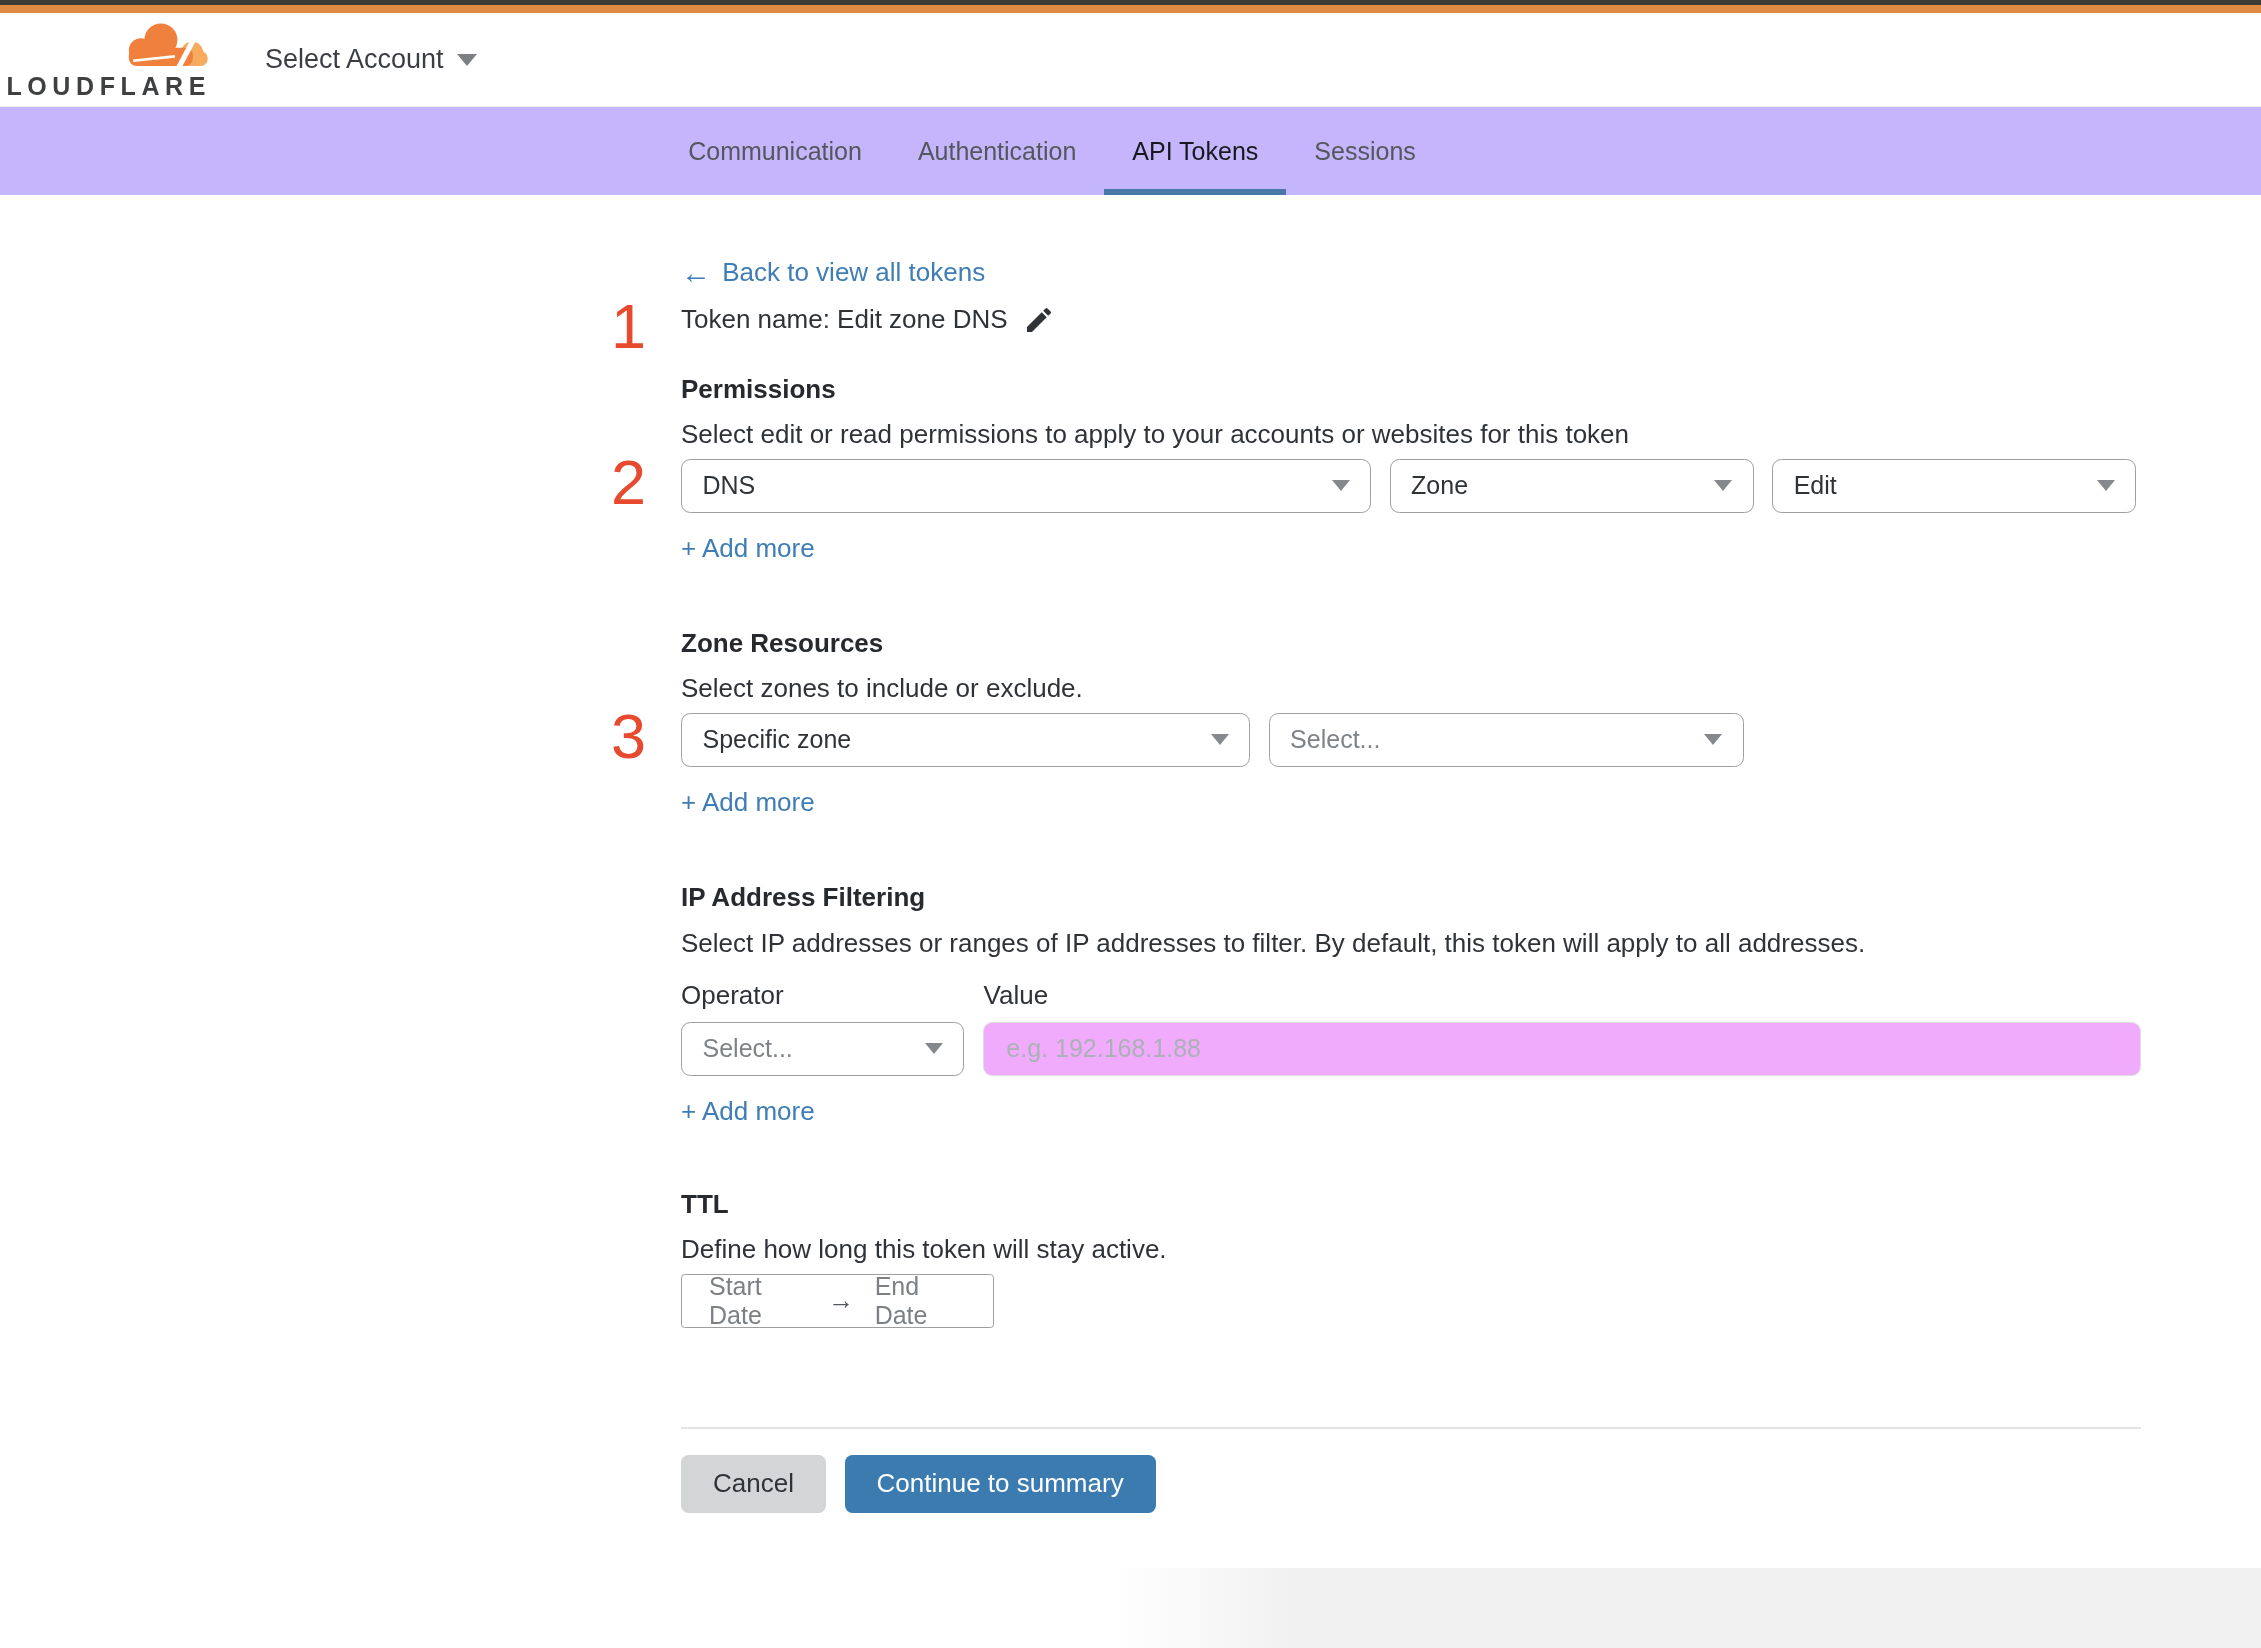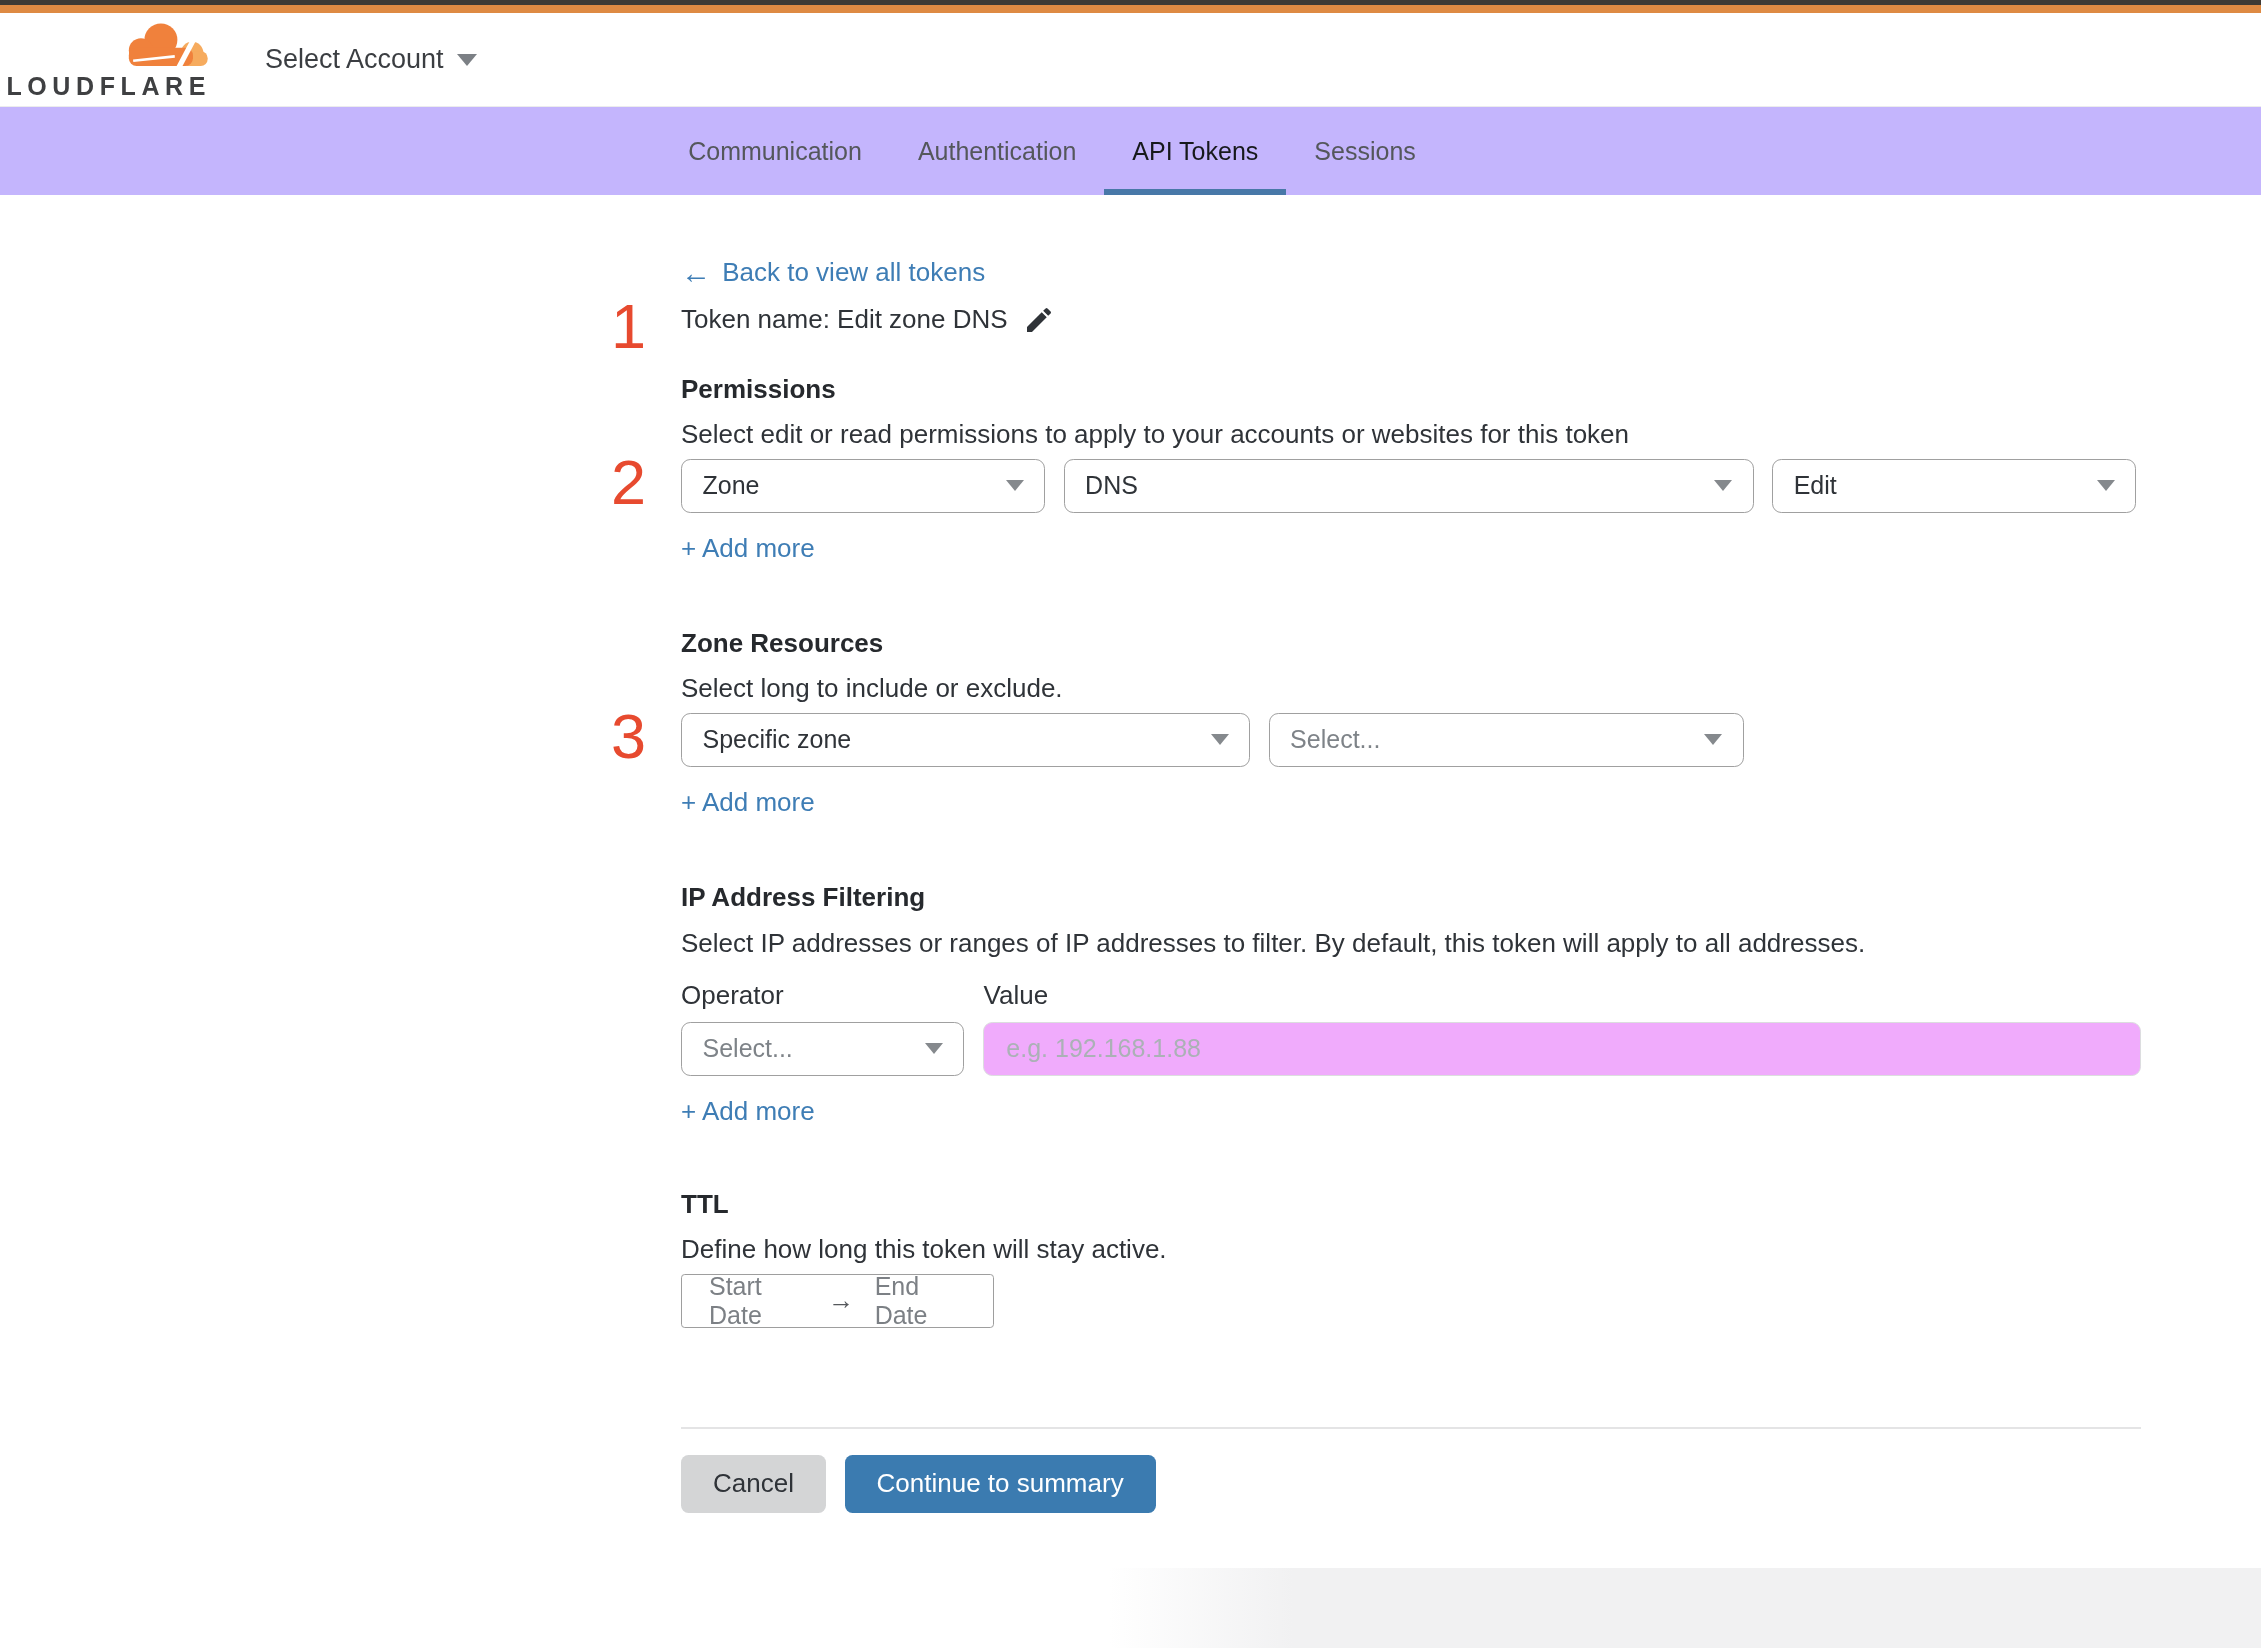"Zone" div.sel { order: before "DNS" -> after "DNS" }
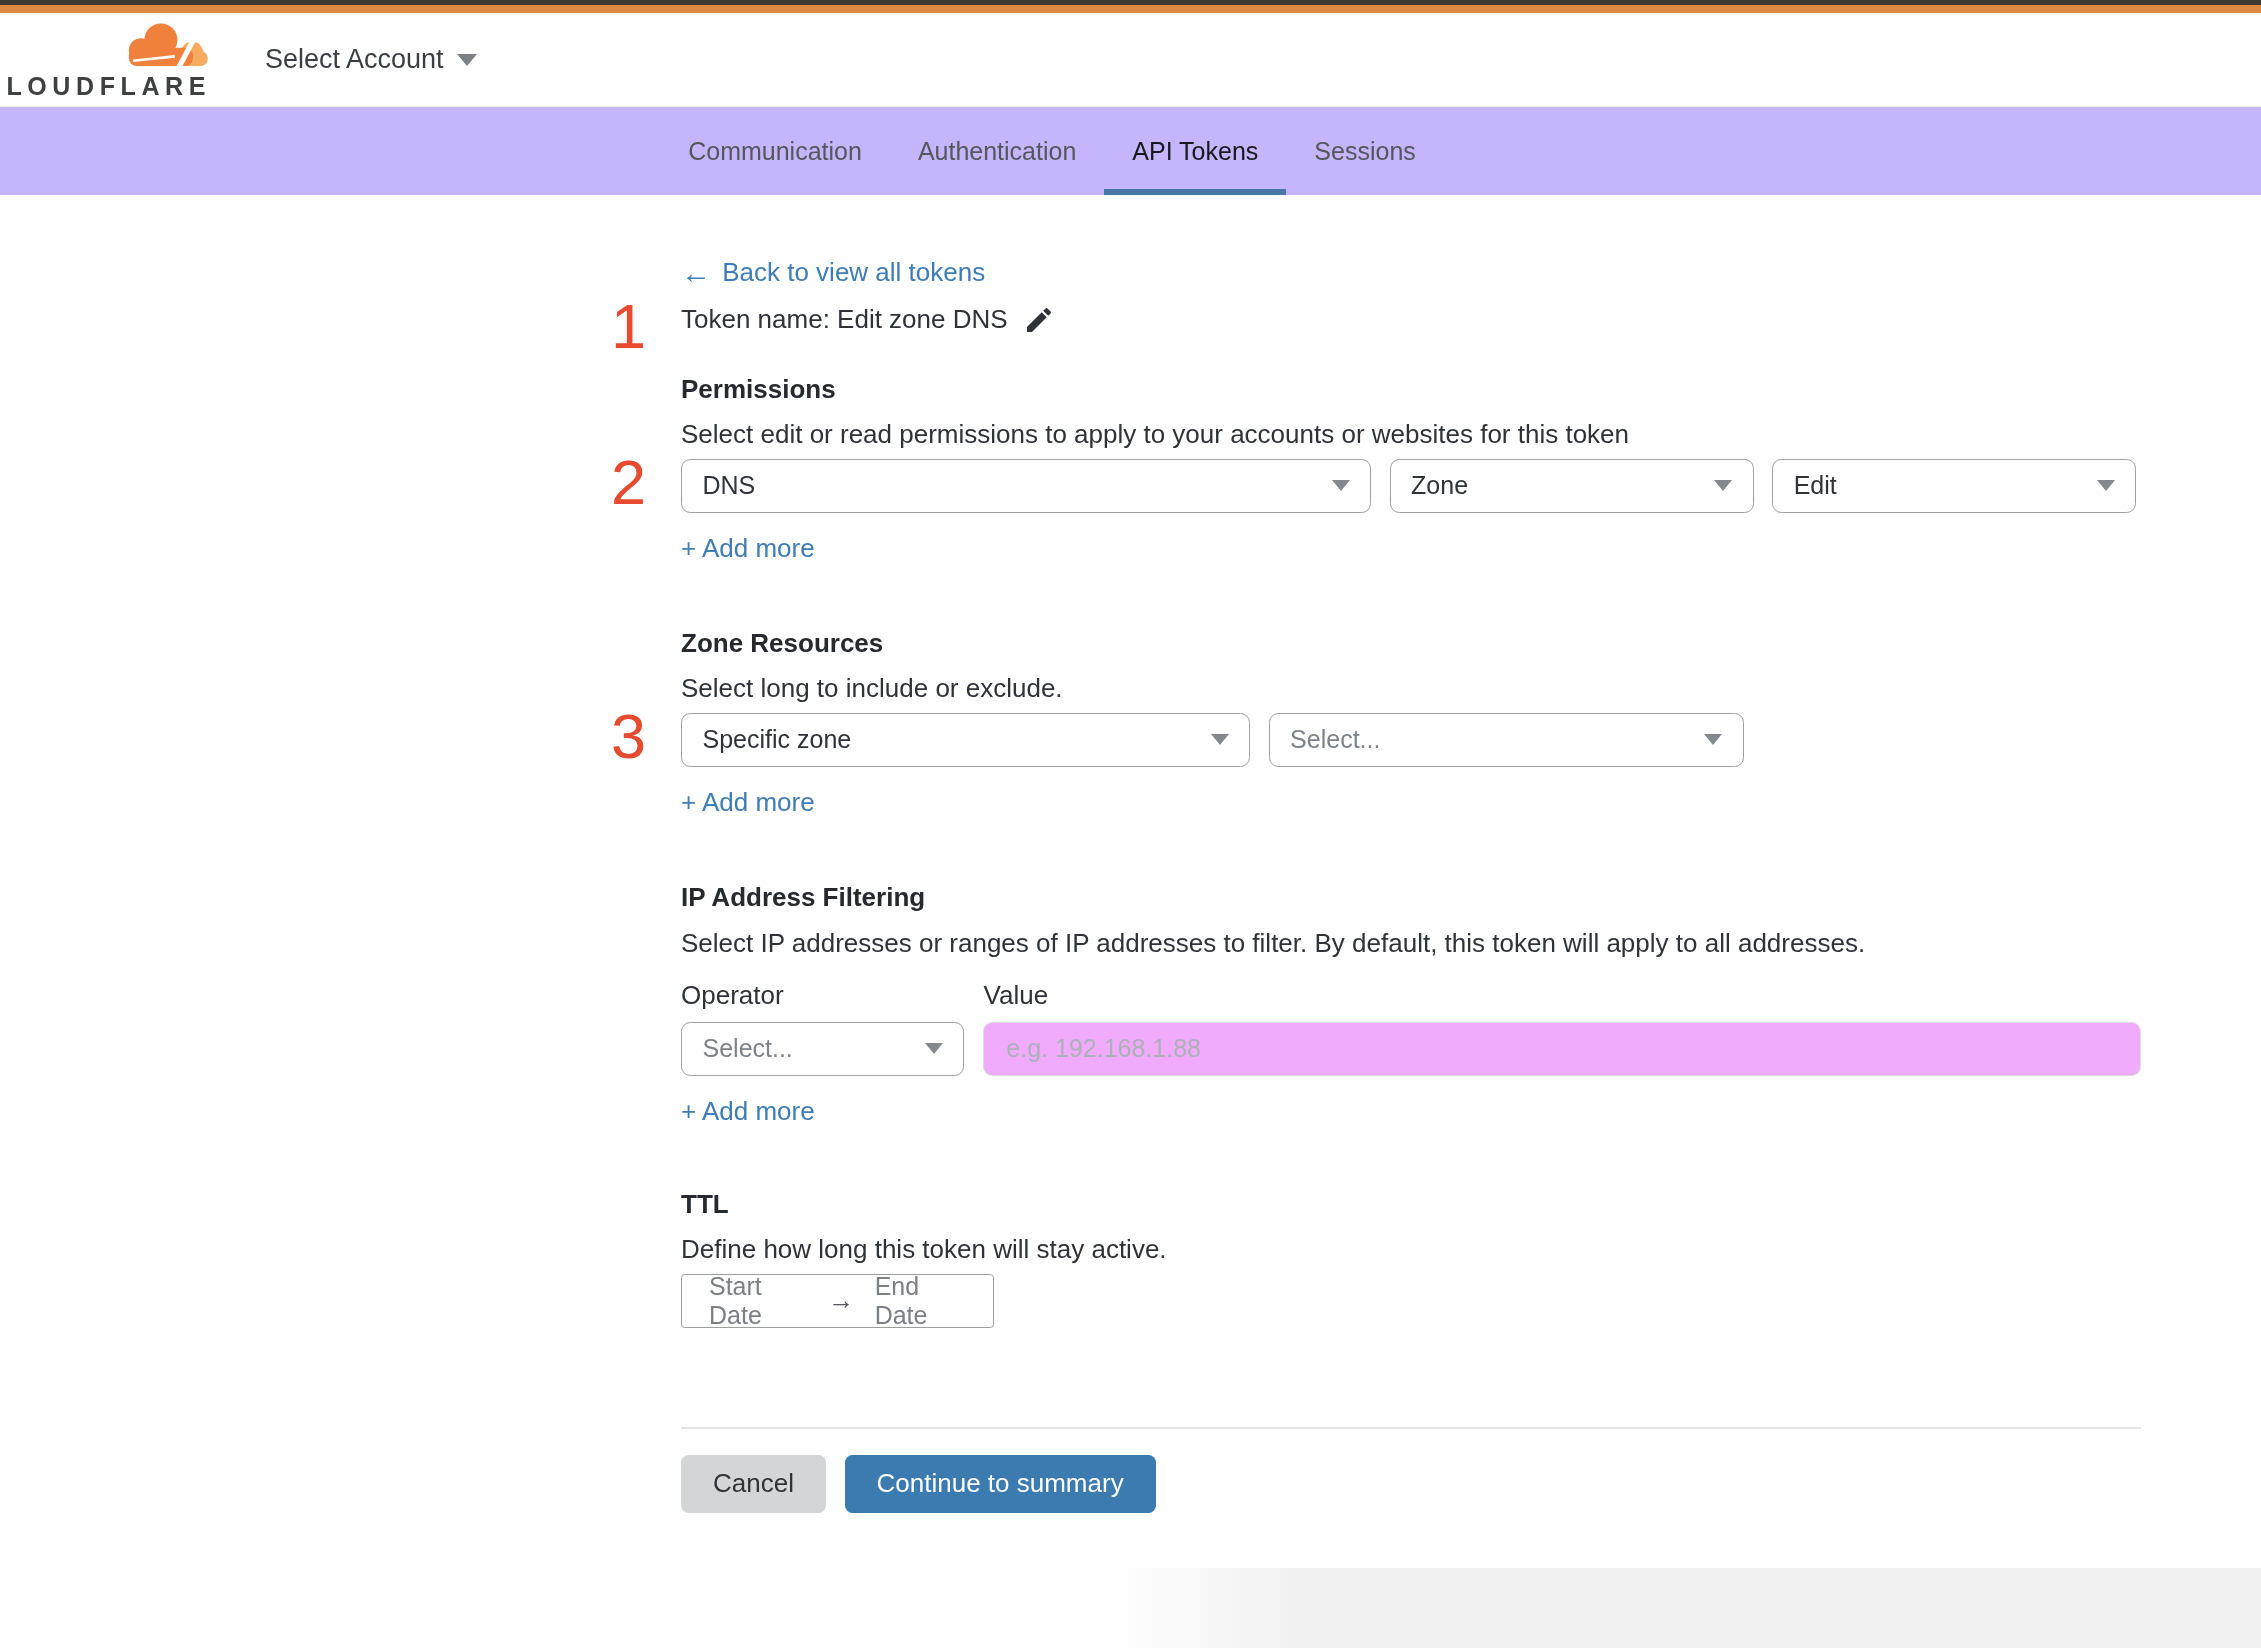"Select long to include or" p.sec-desc { text: long -> zones }
